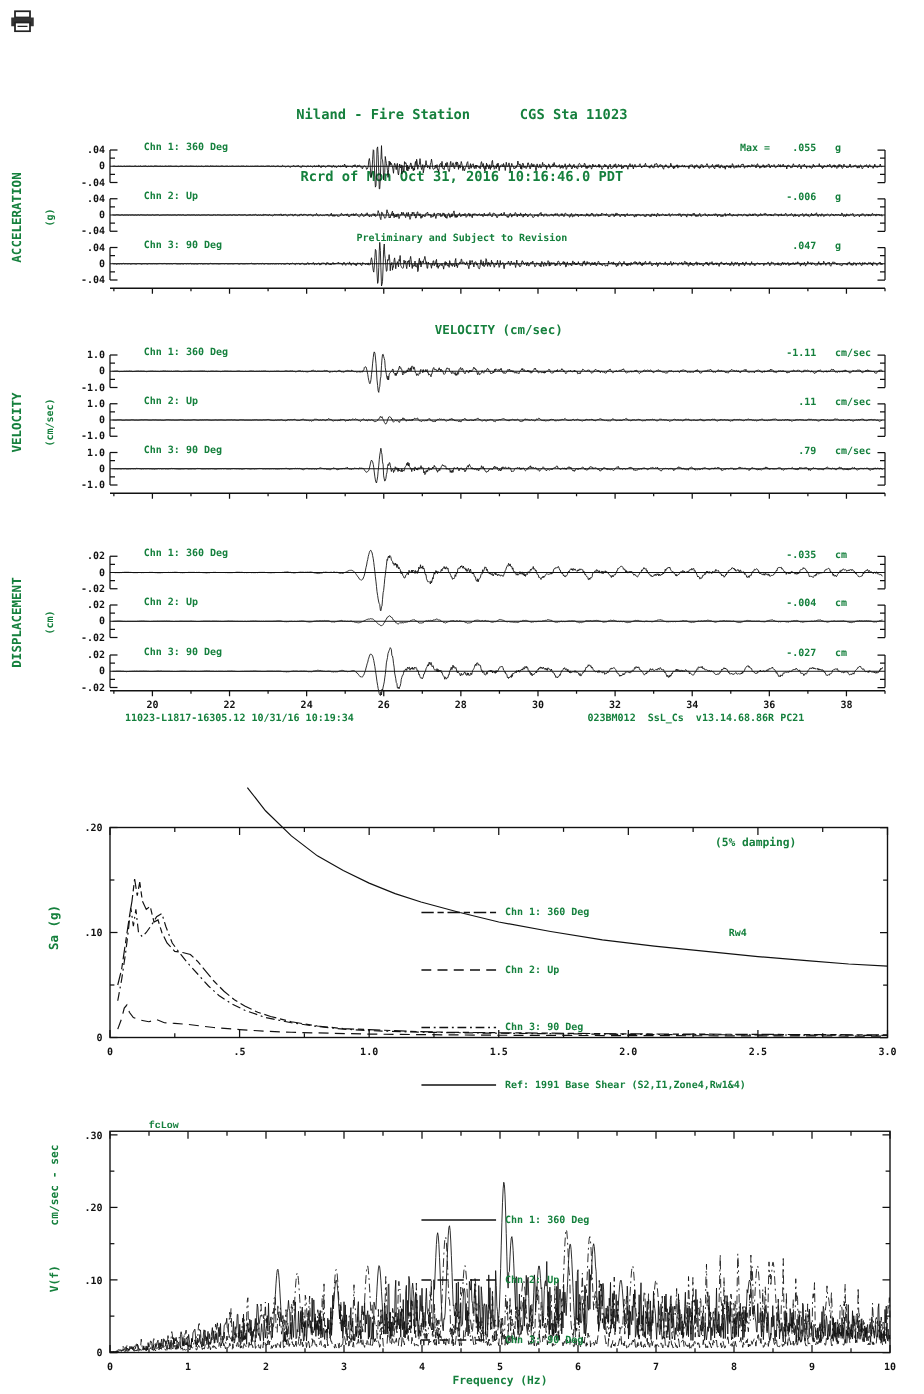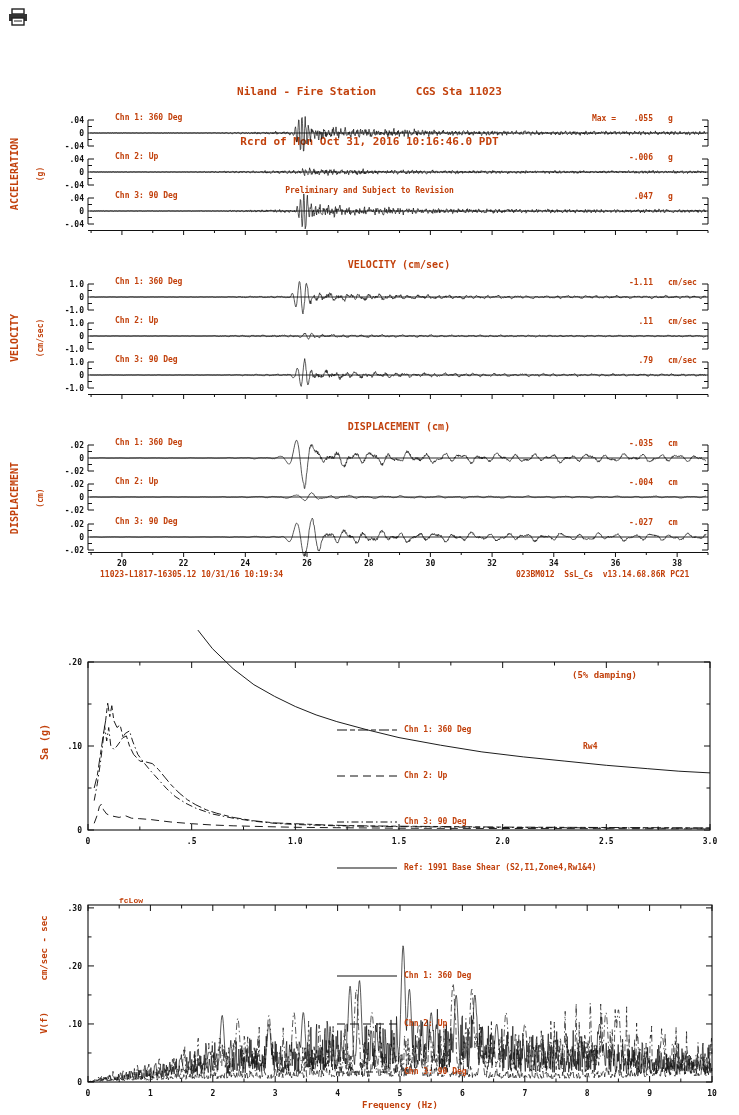"Niland - Fire Station CGS" #page { color: #c2410c -> #15803d }
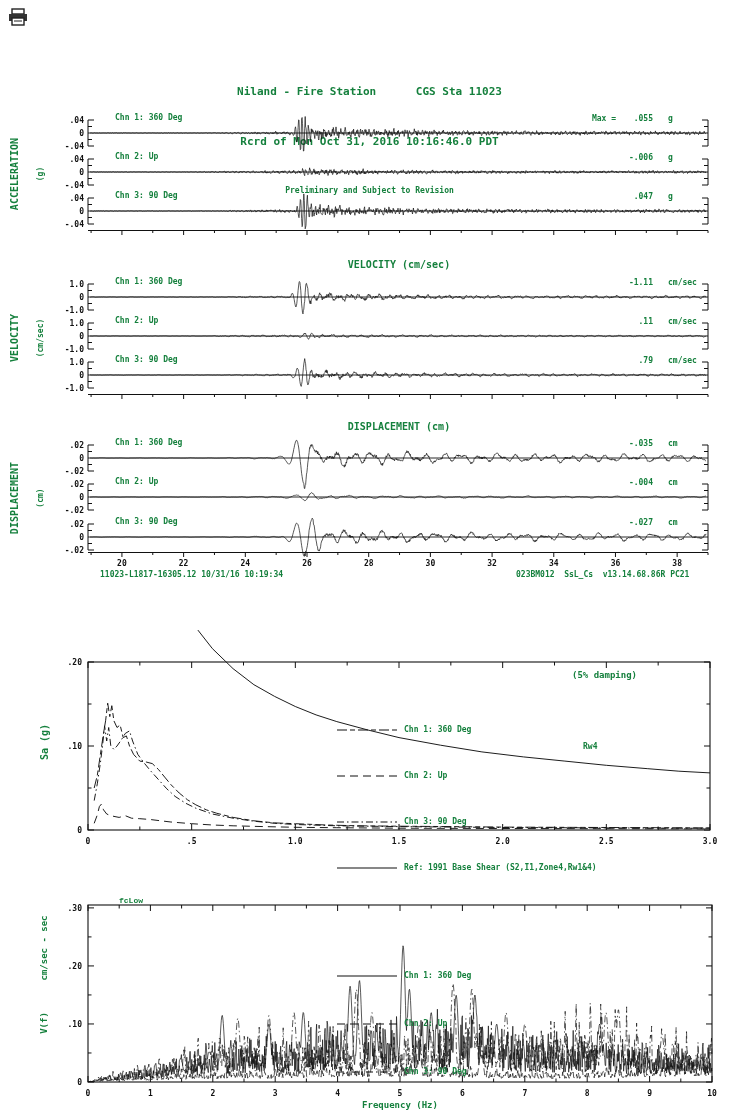"DISPLACEMENT (cm)" div.abs { html: <div>DISPLACEMENT (cm)</div> -> none }
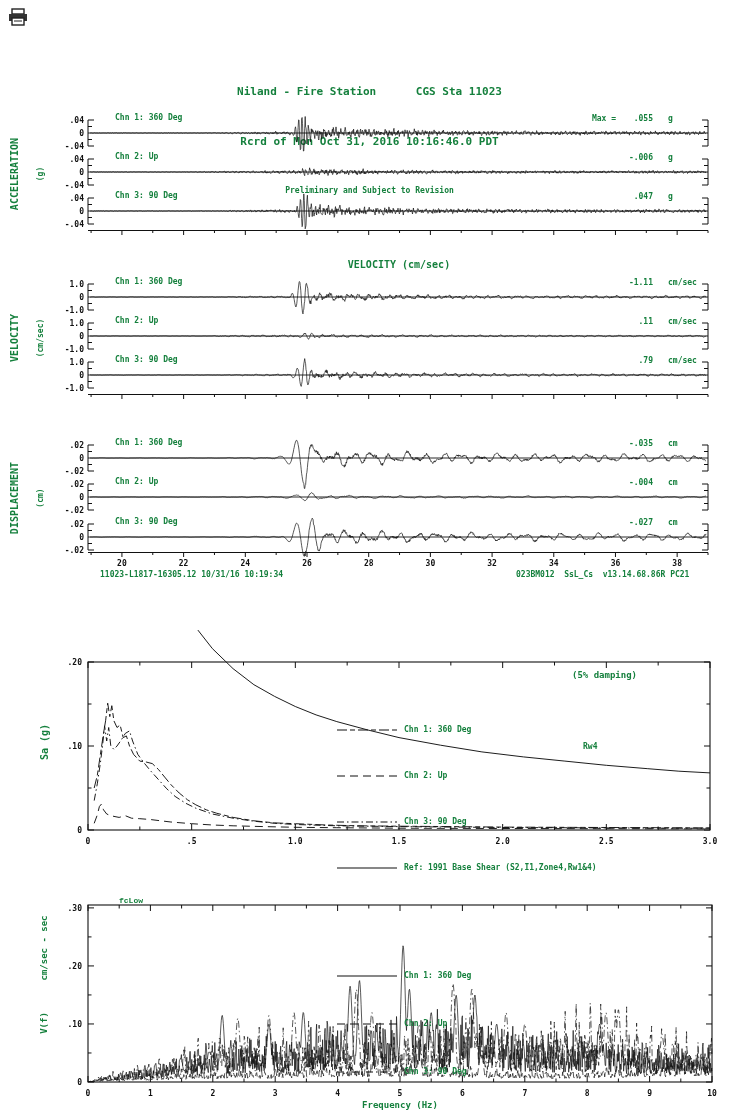"023BM012 SsL_Cs v13.14.68.86R PC21" div.abs { margin-left: 46px -> none }
